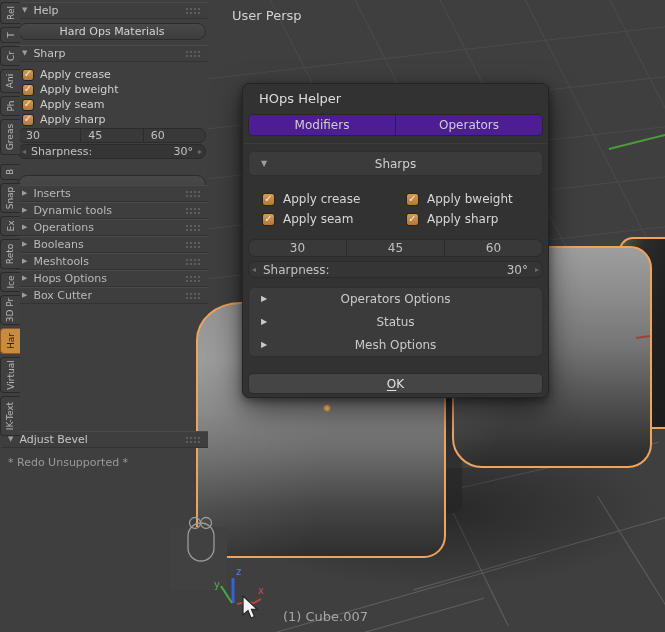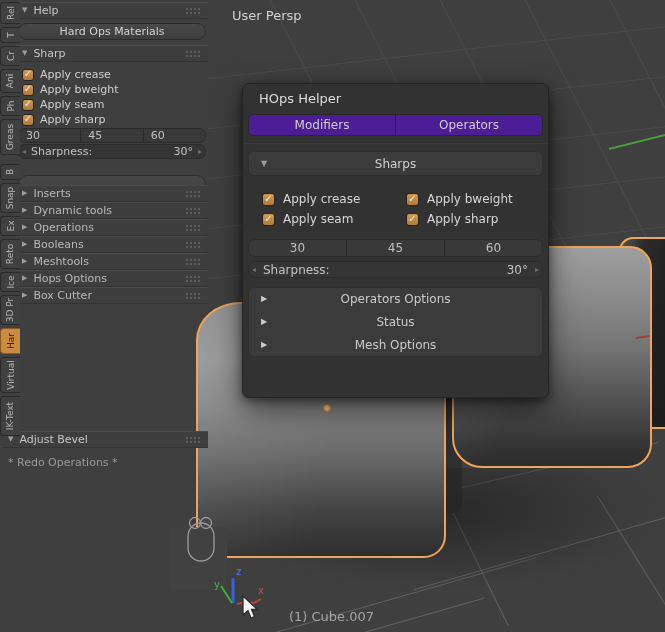"OK" div.ok-btn { html: none -> <div> <span>OK</span> </div> }
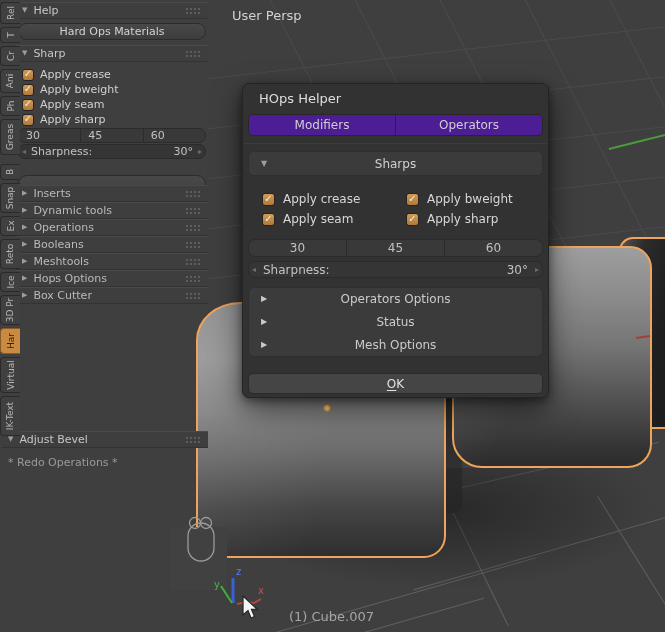"* Redo Operations *" div.redo-note { text: Operations -> Unsupported }
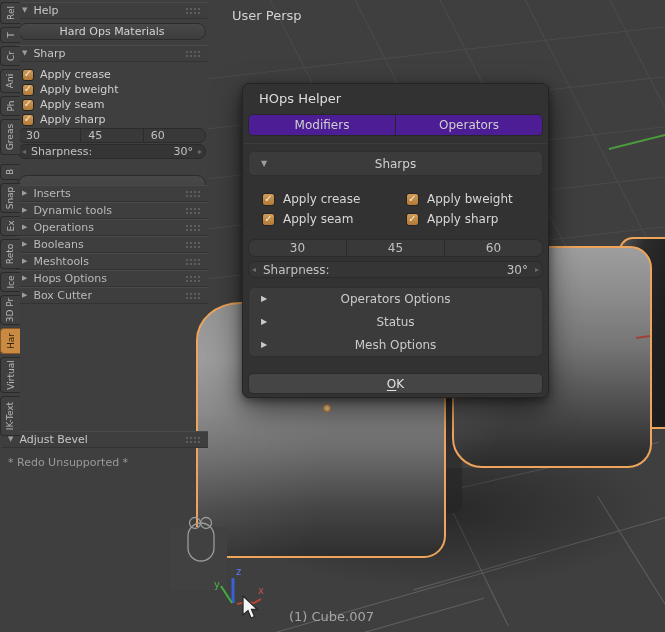"(1) Cube.007" .object-label { margin-left: 6px -> none }
